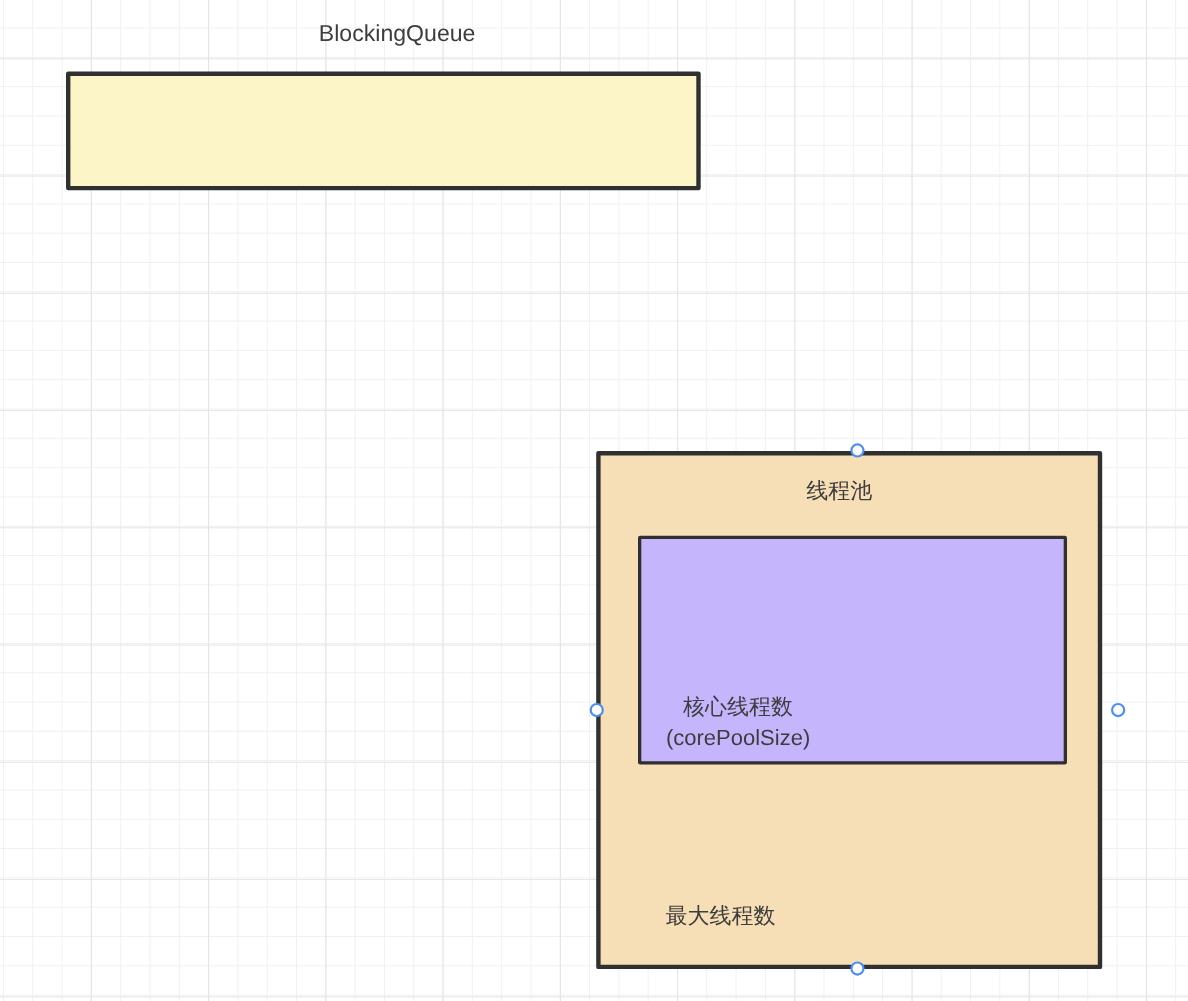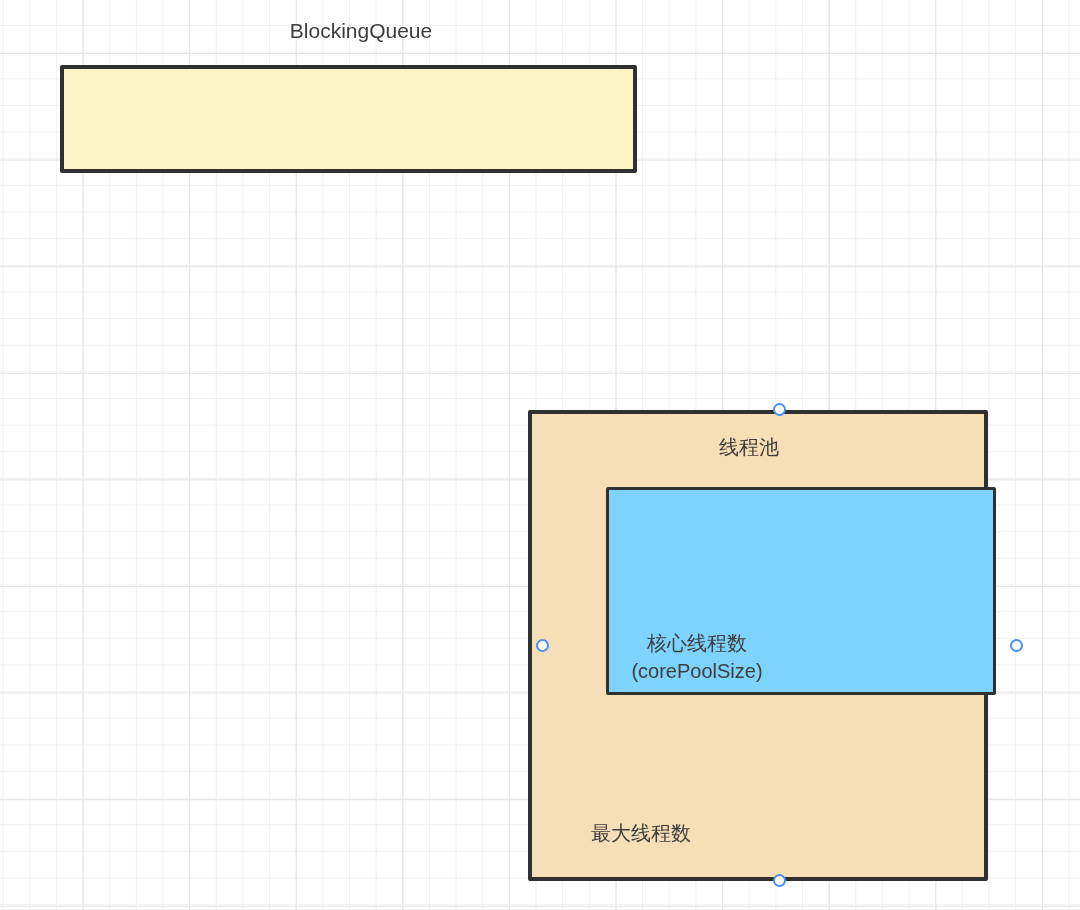"线程池" .rect-orange { left: 528px -> 542px }
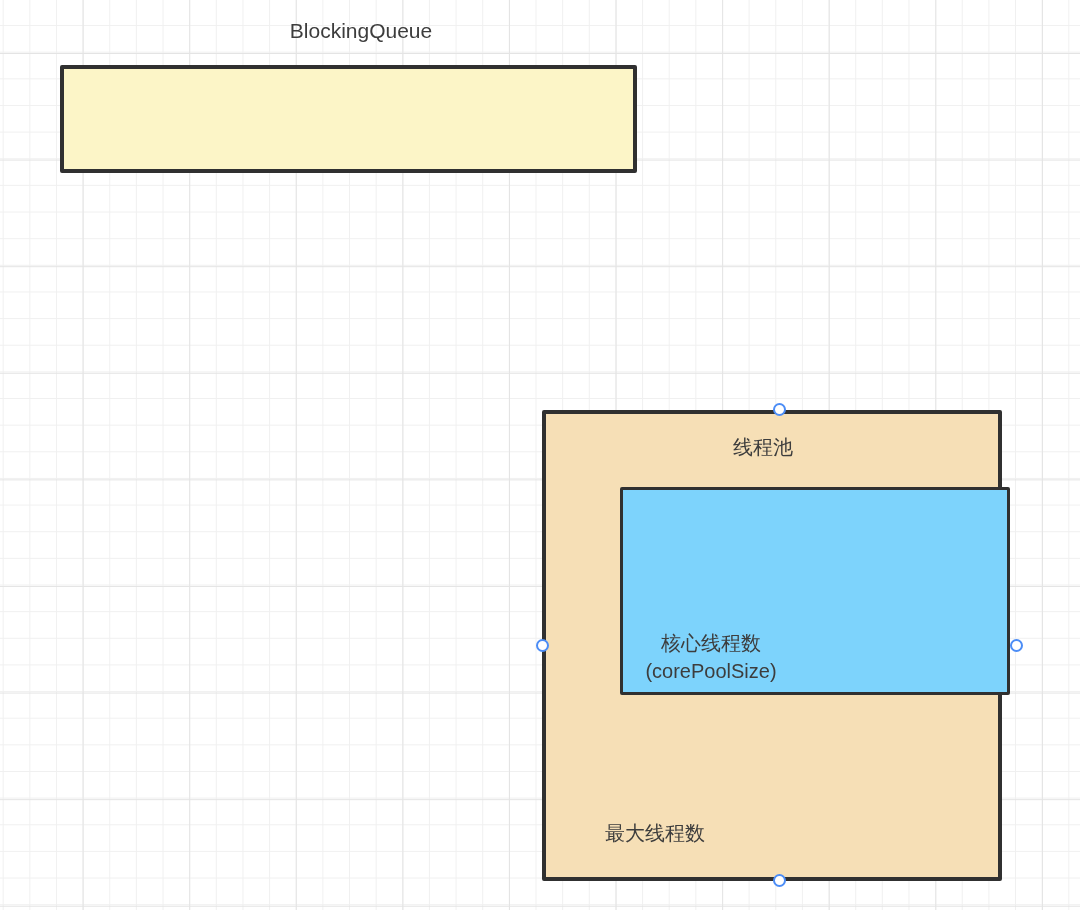"核心线程数" .rect-inner { background: #7dd3fc -> #c4b5fd; margin-left: 40px -> none }
